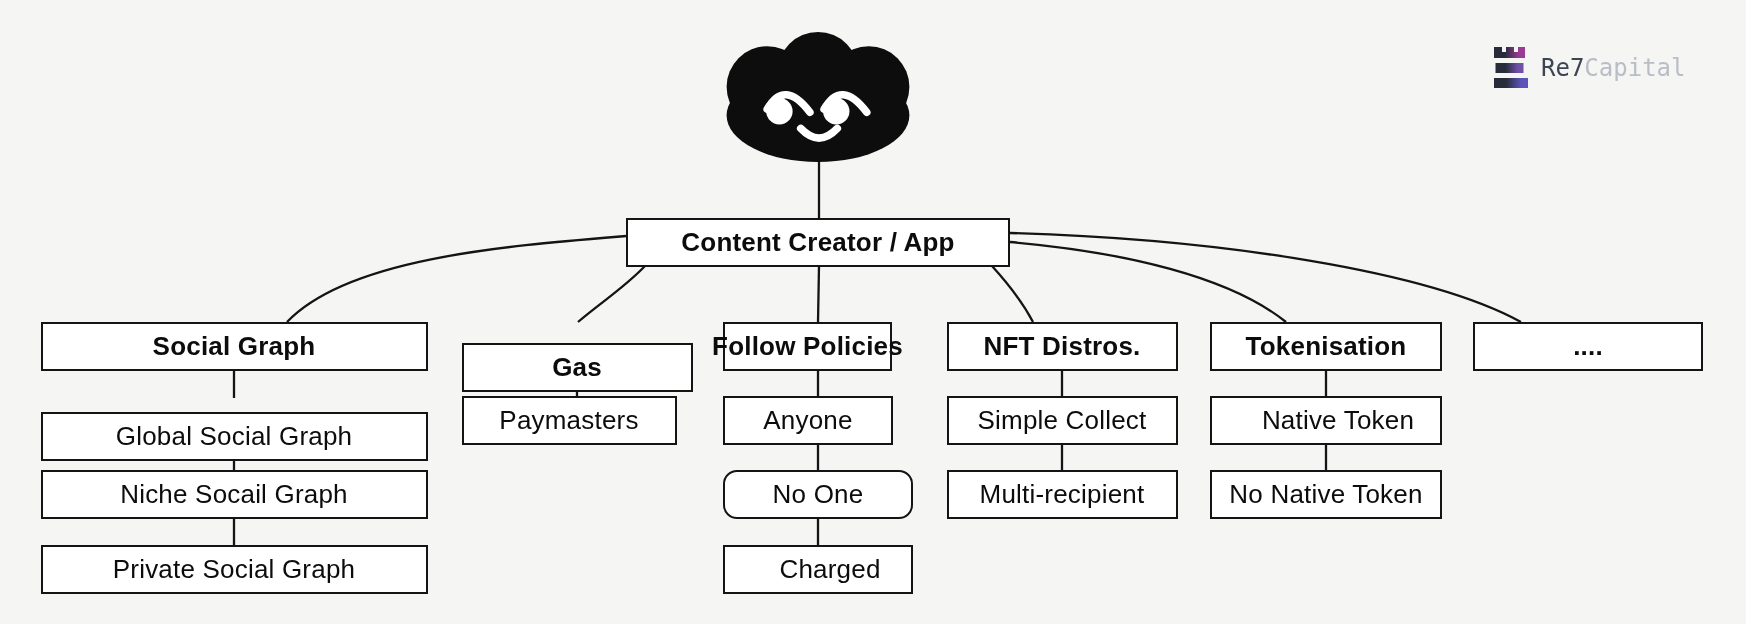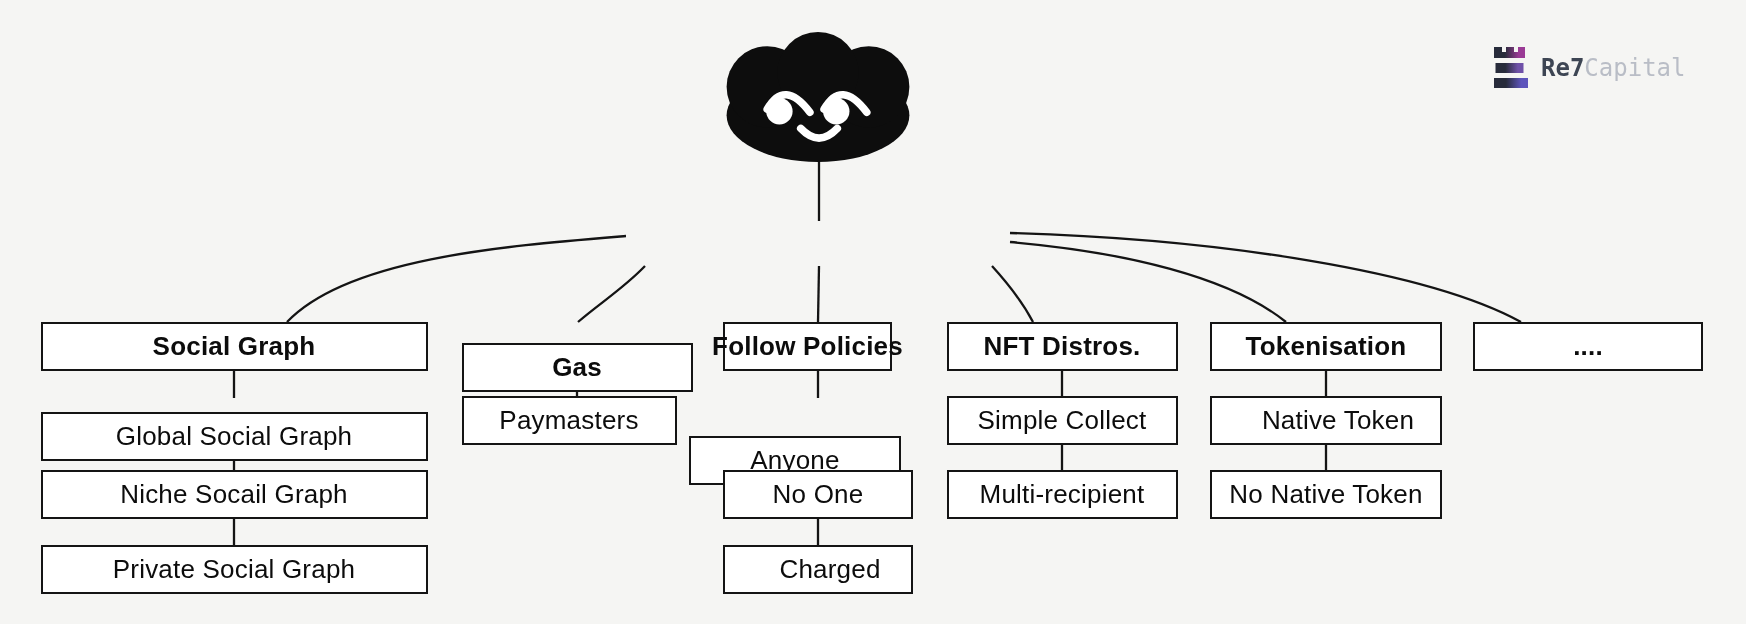"Re7" .brand .b1 { font-weight: bold -> none }
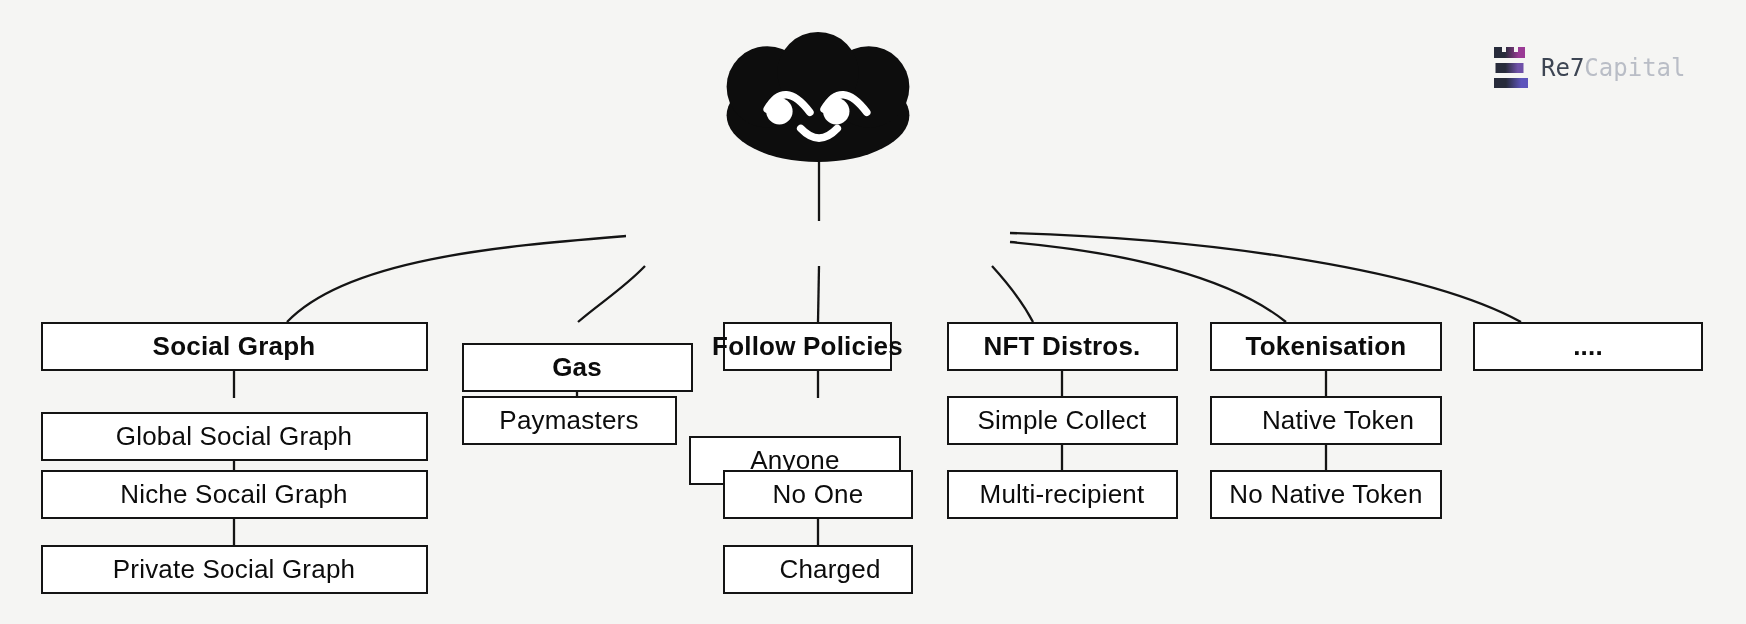"Content Creator / App" div.node { html: none -> <div>Content Creator / App</div> }
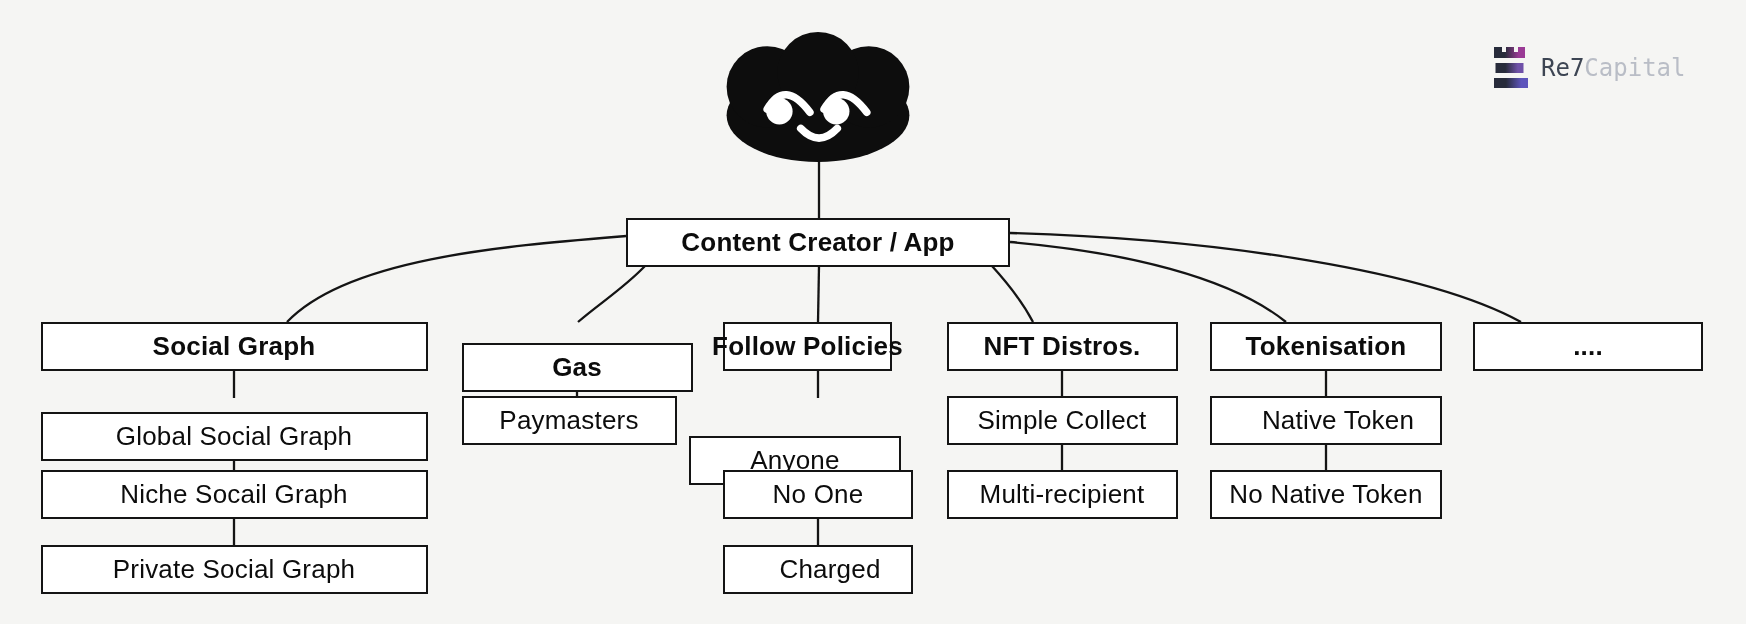"Anyone" div.node { left: 689px -> 723px; margin-top: 40px -> none; width: 212px -> 170px }
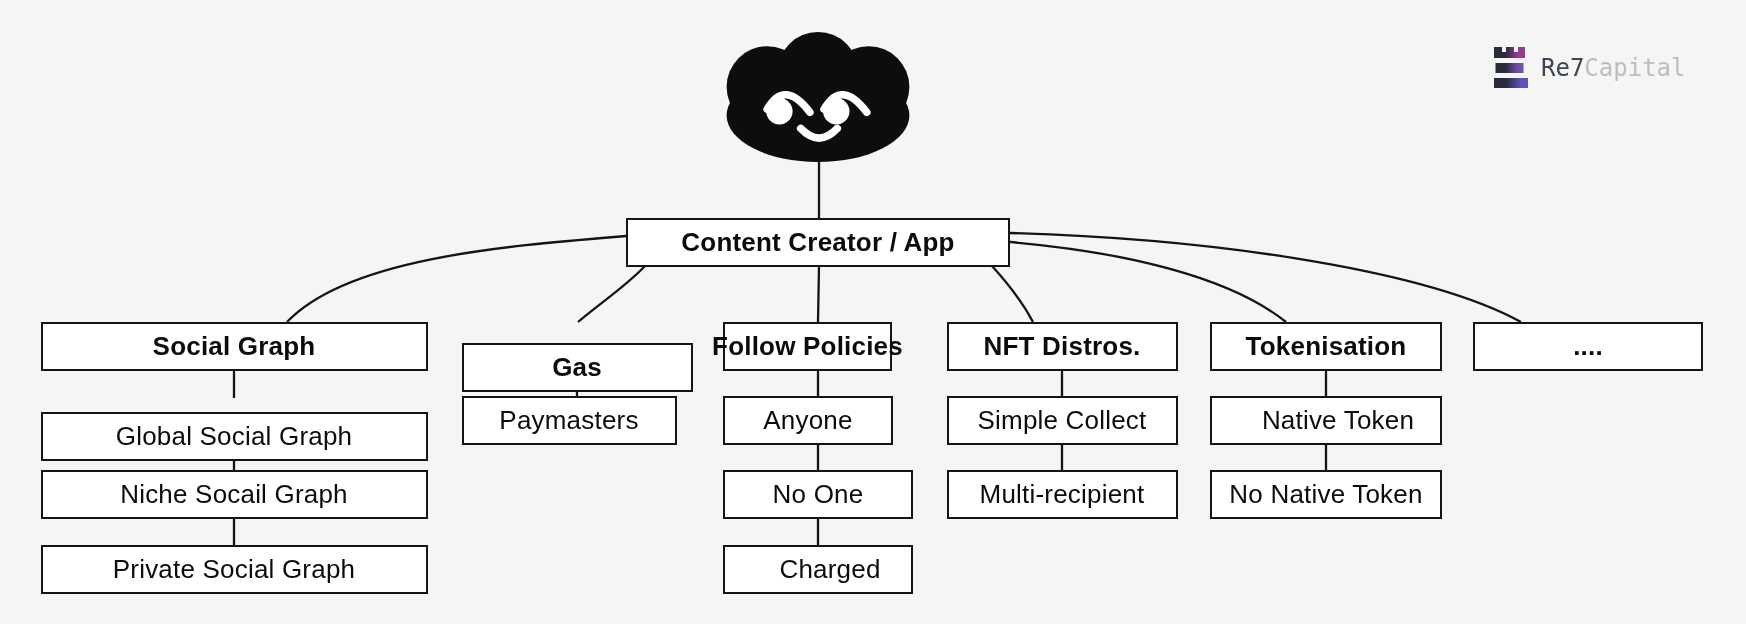"No One" div.node { border-radius: none -> 14px }
